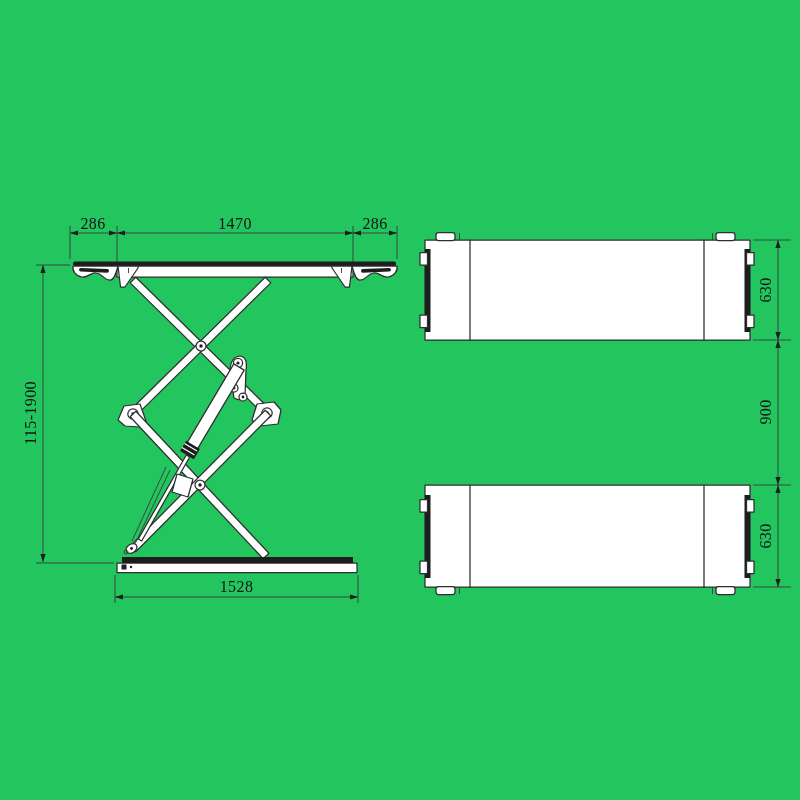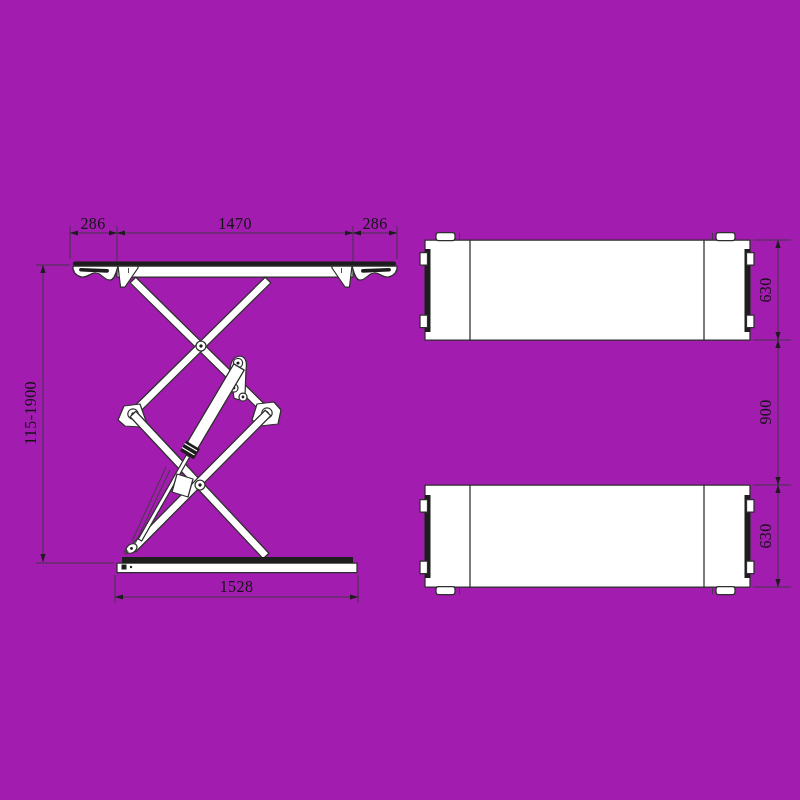"286" .page { background: #a21caf -> #22c55e }
